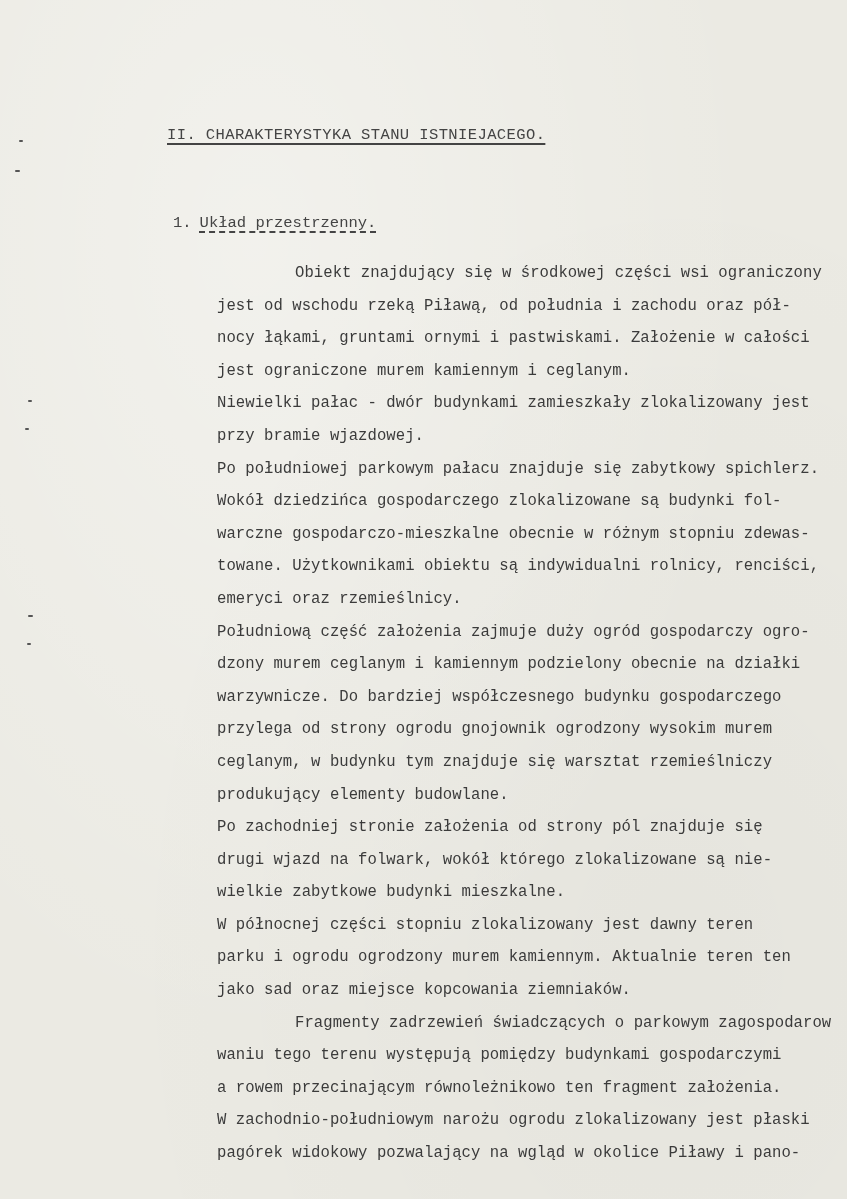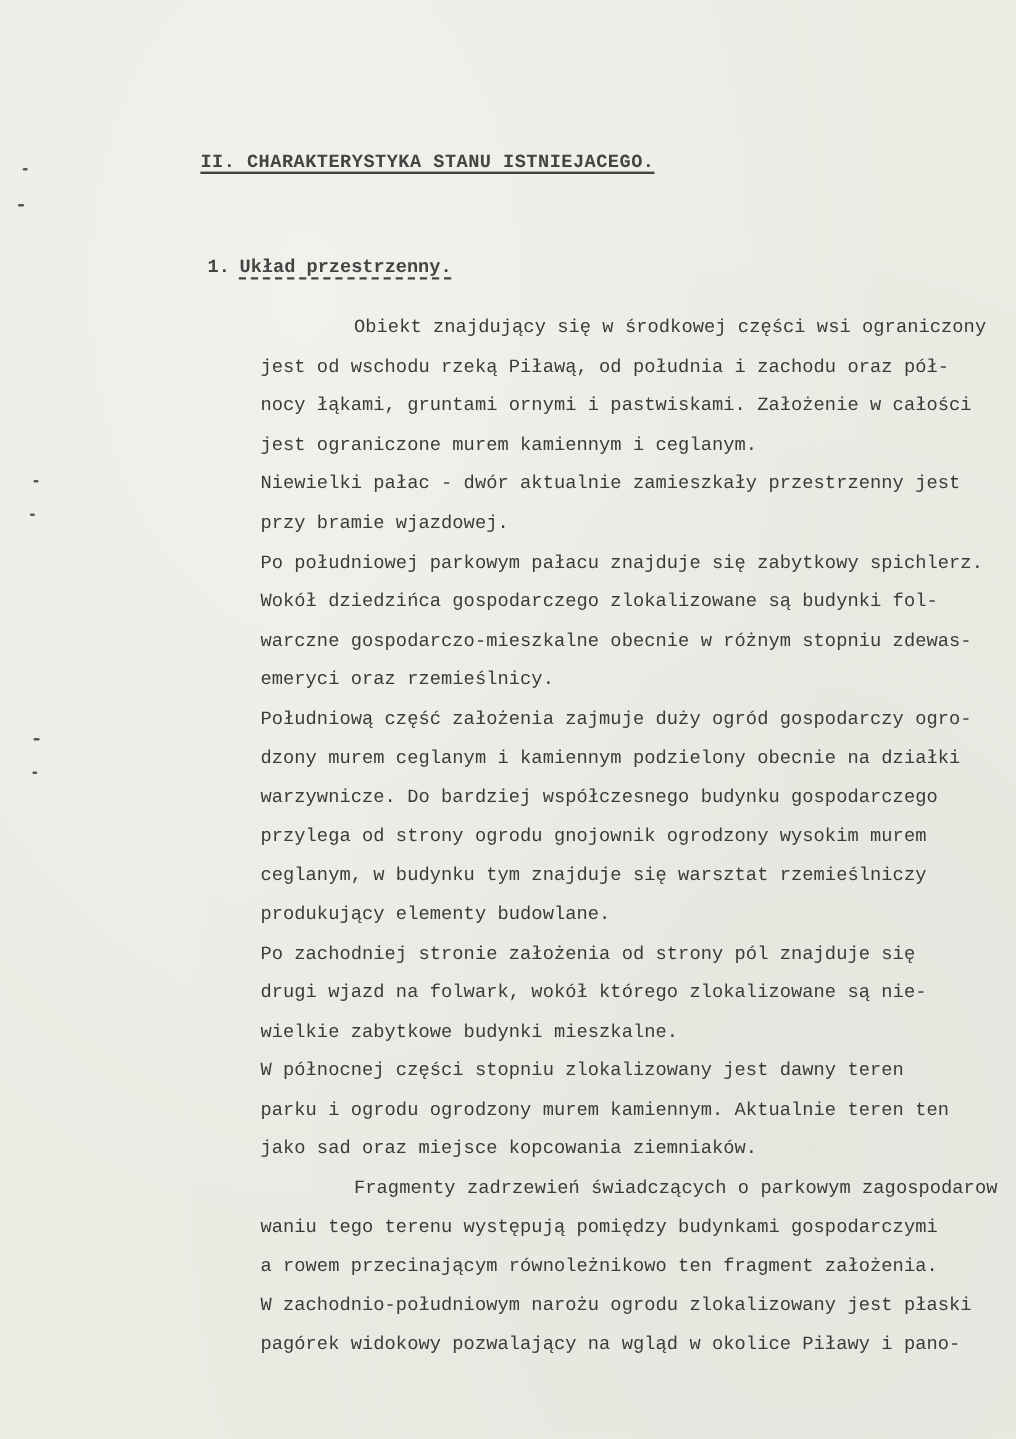"II. CHARAKTERYSTYKA STANU ISTNIEJACEGO." .title { font-weight: bold -> normal }
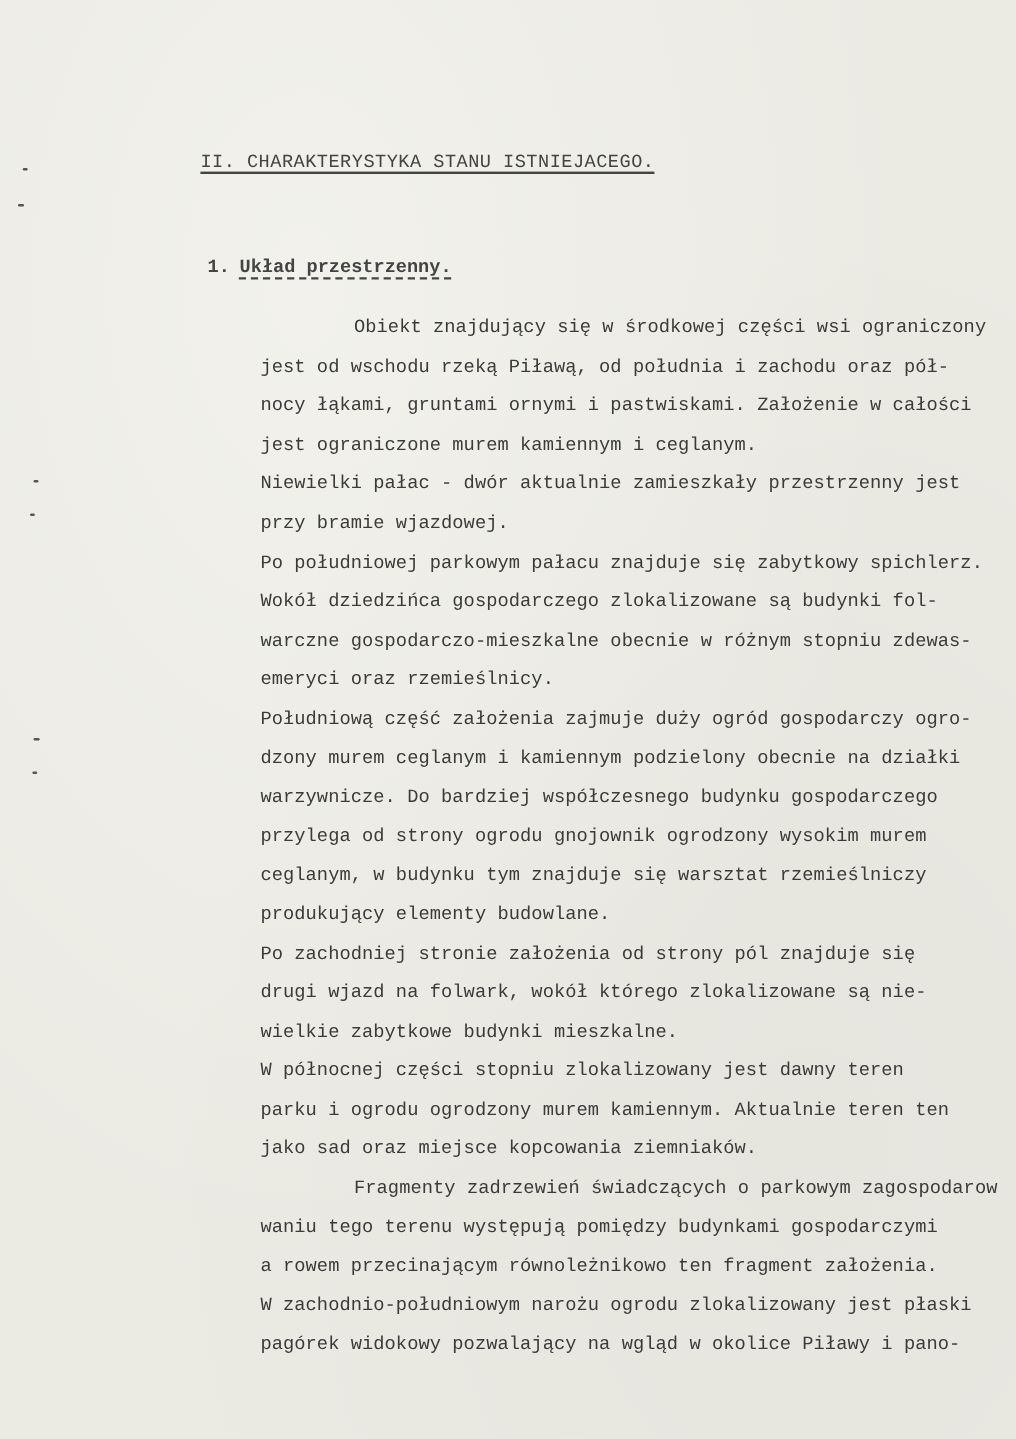"1. Układ przestrzenny." .section-heading { font-weight: bold -> normal }
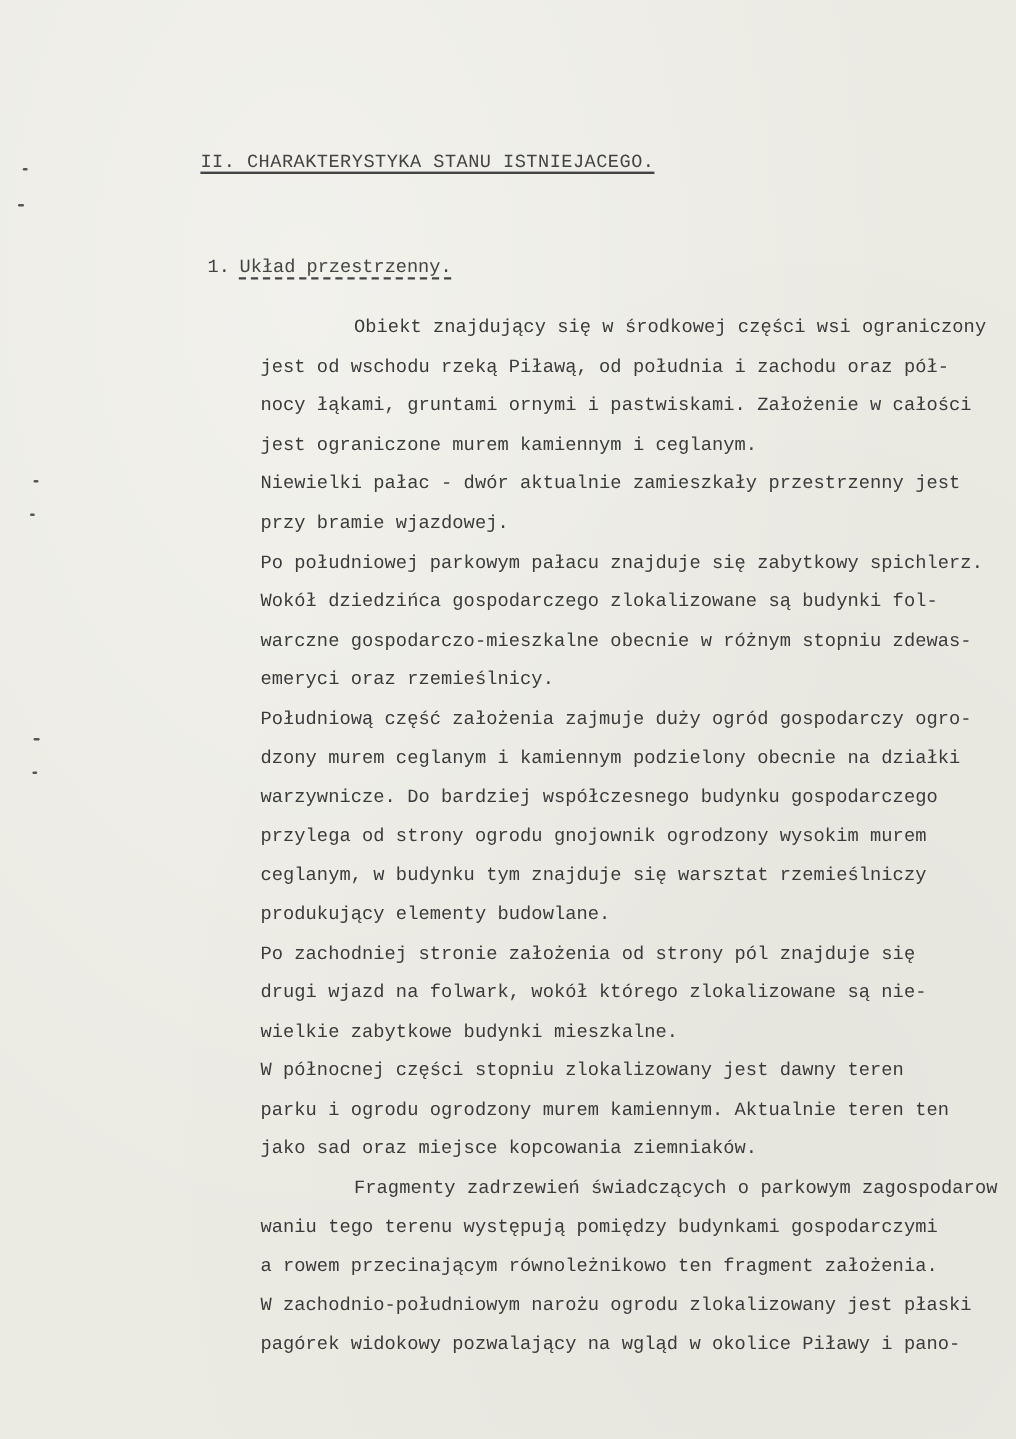"Niewielki pałac - dwór aktualnie" div.line { text: aktualnie zamieszkały przestrzenny -> budynkami zamieszkały zlokalizowany }
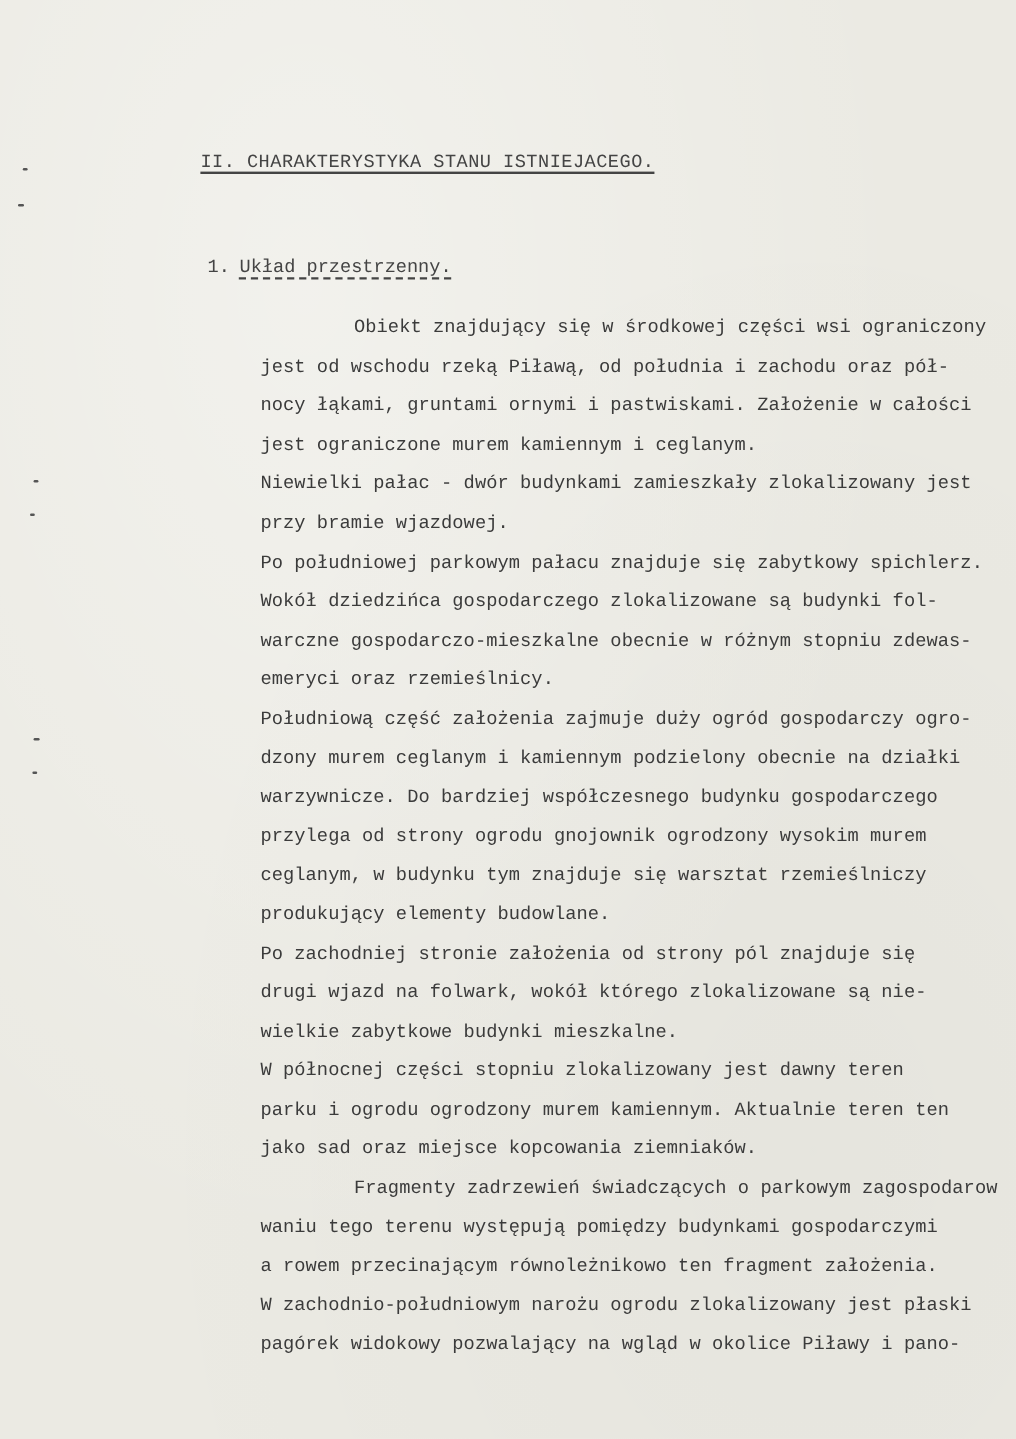"towane. Użytkownikami obiektu są" div.line { html: none -> <div>towane. Użytkownikami obiektu są indywidualni rolnicy, renciści,</div> }
